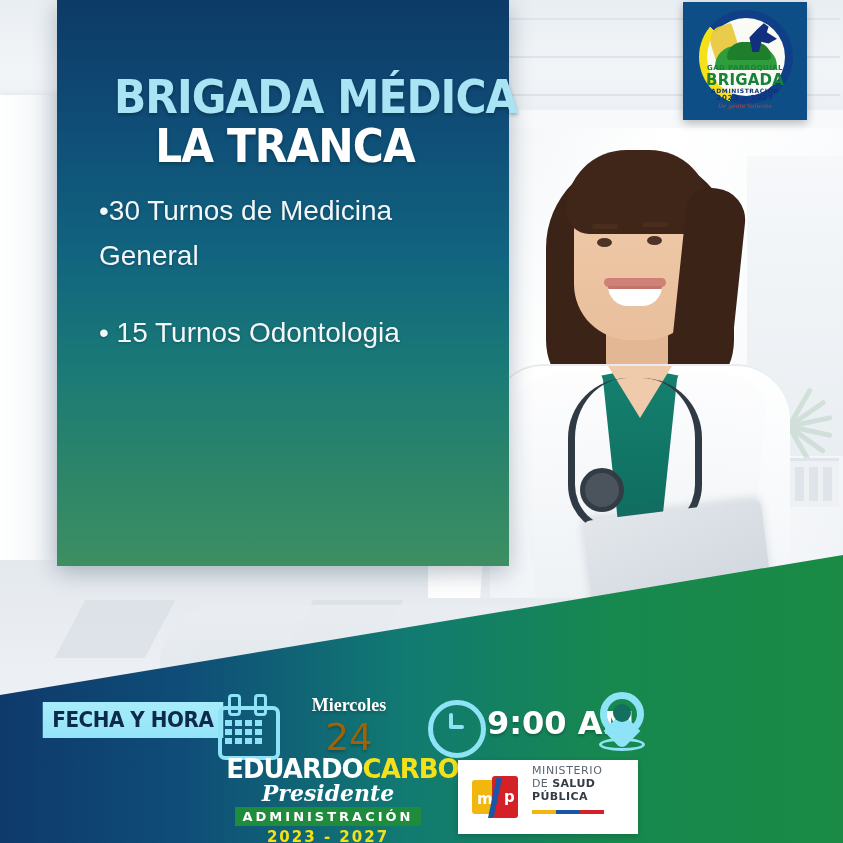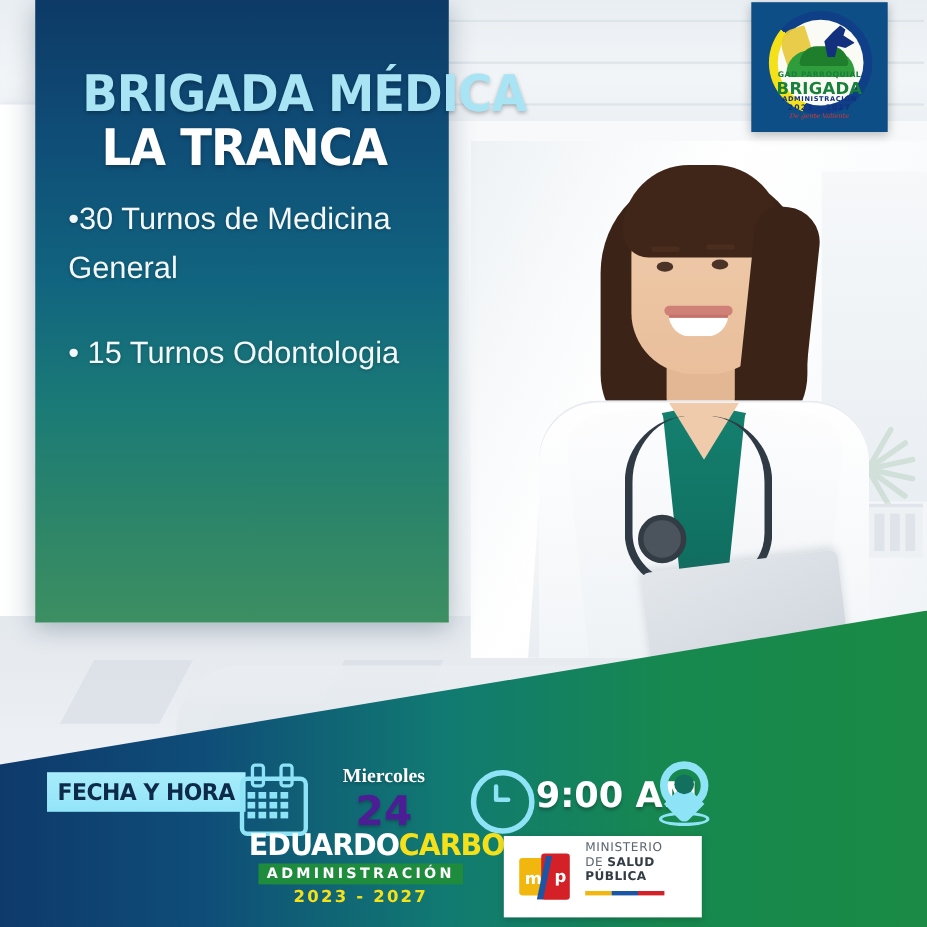"BRIGADA MÉDICA" .card { left: 32px -> 57px; padding: 0 -> 12px; width: 376px -> 452px }
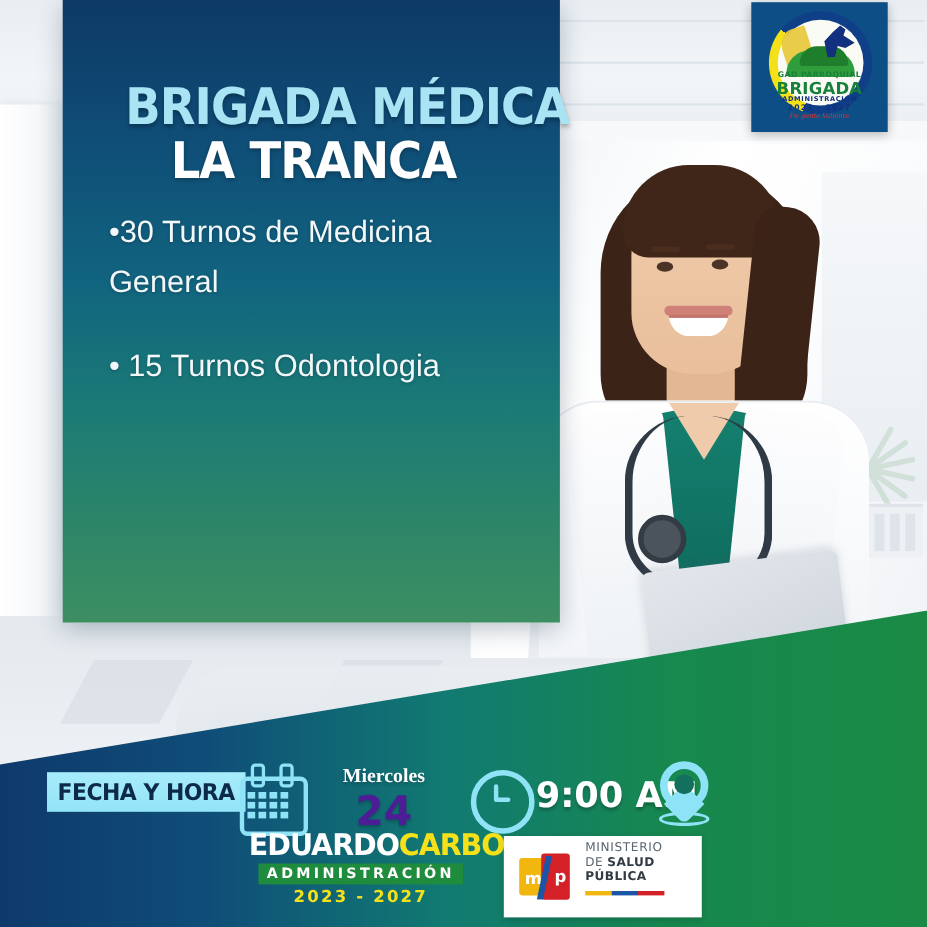"24" .d2 { color: #4c1d95 -> #a16207; font-weight: 700 -> 400 }
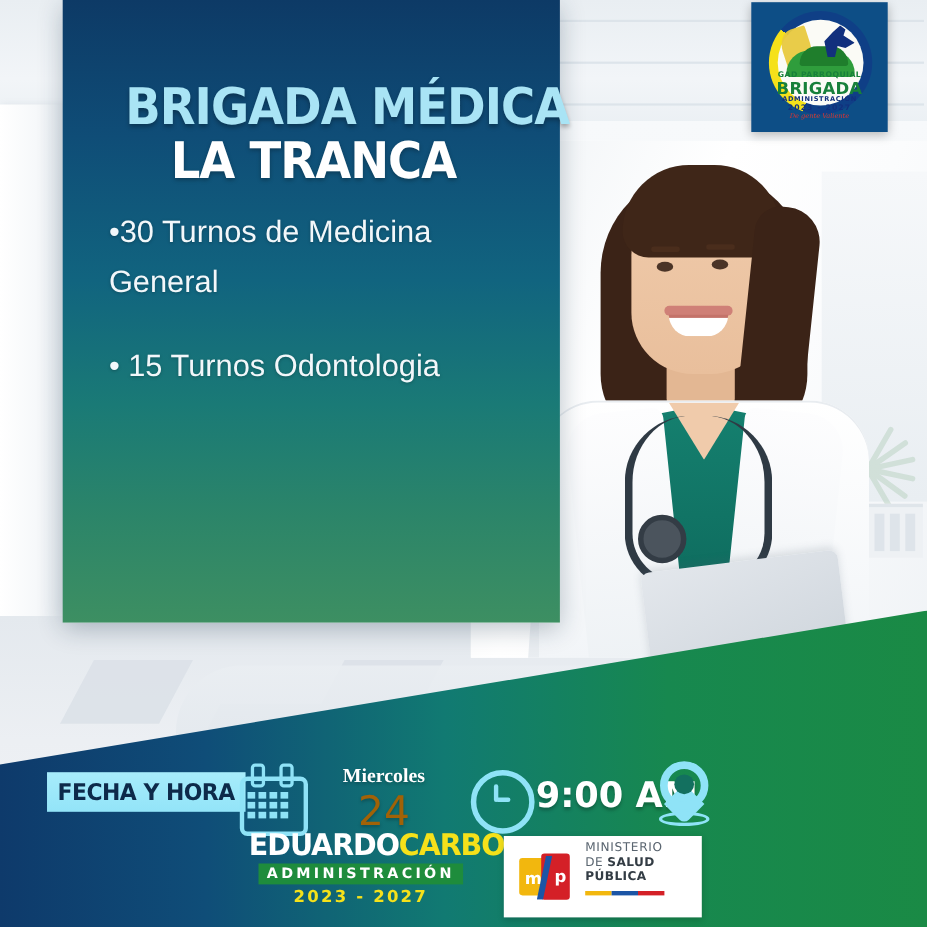"Presidente" div.sig-p { html: none -> <div>Presidente</div> }
